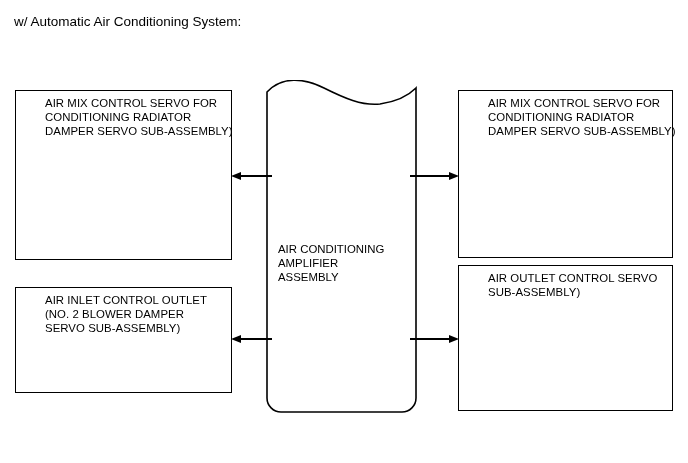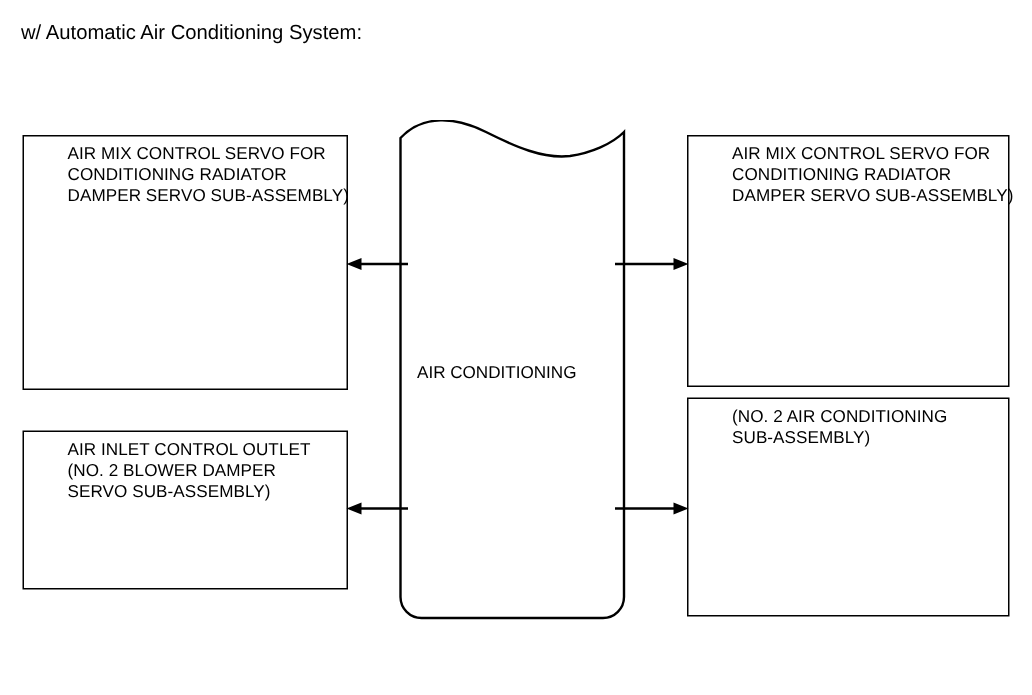"AMPLIFIER" span.ln { html: none -> <span>AMPLIFIER</span> }
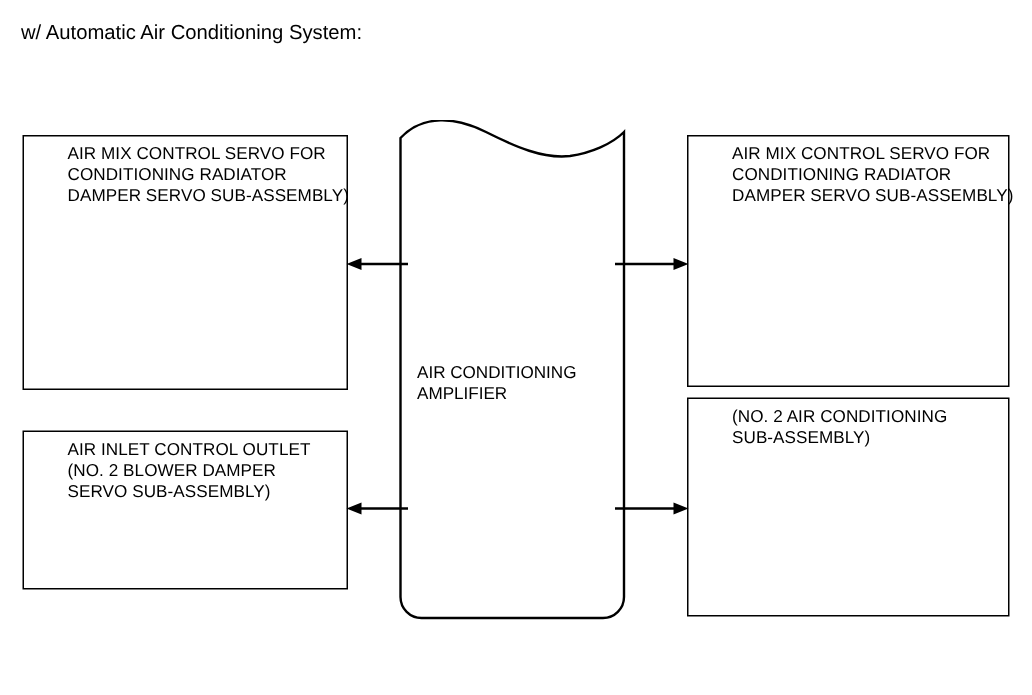"ASSEMBLY" span.ln { html: none -> <span>ASSEMBLY</span> }
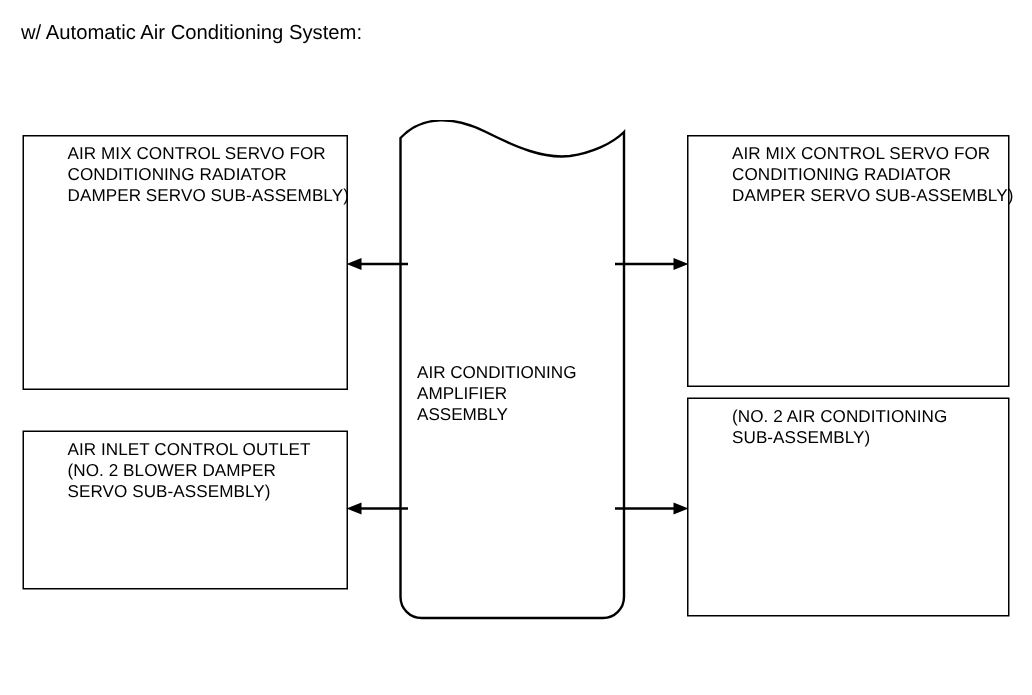"AIR OUTLET CONTROL SERVO" span.ln { html: none -> <span>AIR OUTLET CONTROL SERVO</span> }
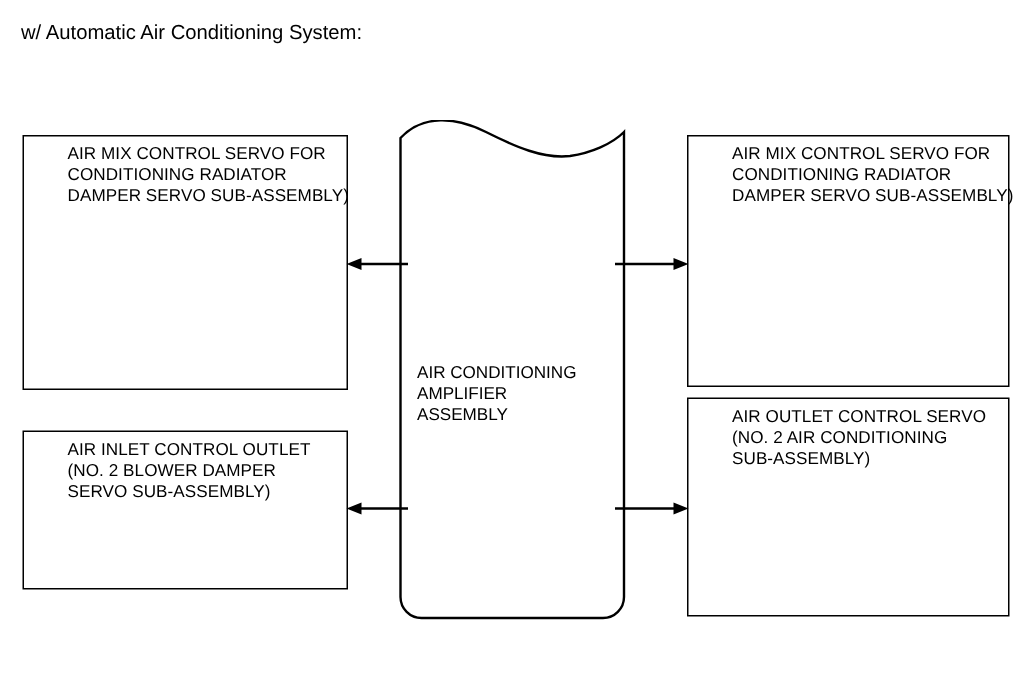"(NO. 2 AIR CONDITIONING" span.ln { html: <span>(NO. 2 AIR CONDITIONING</span> -> none }
